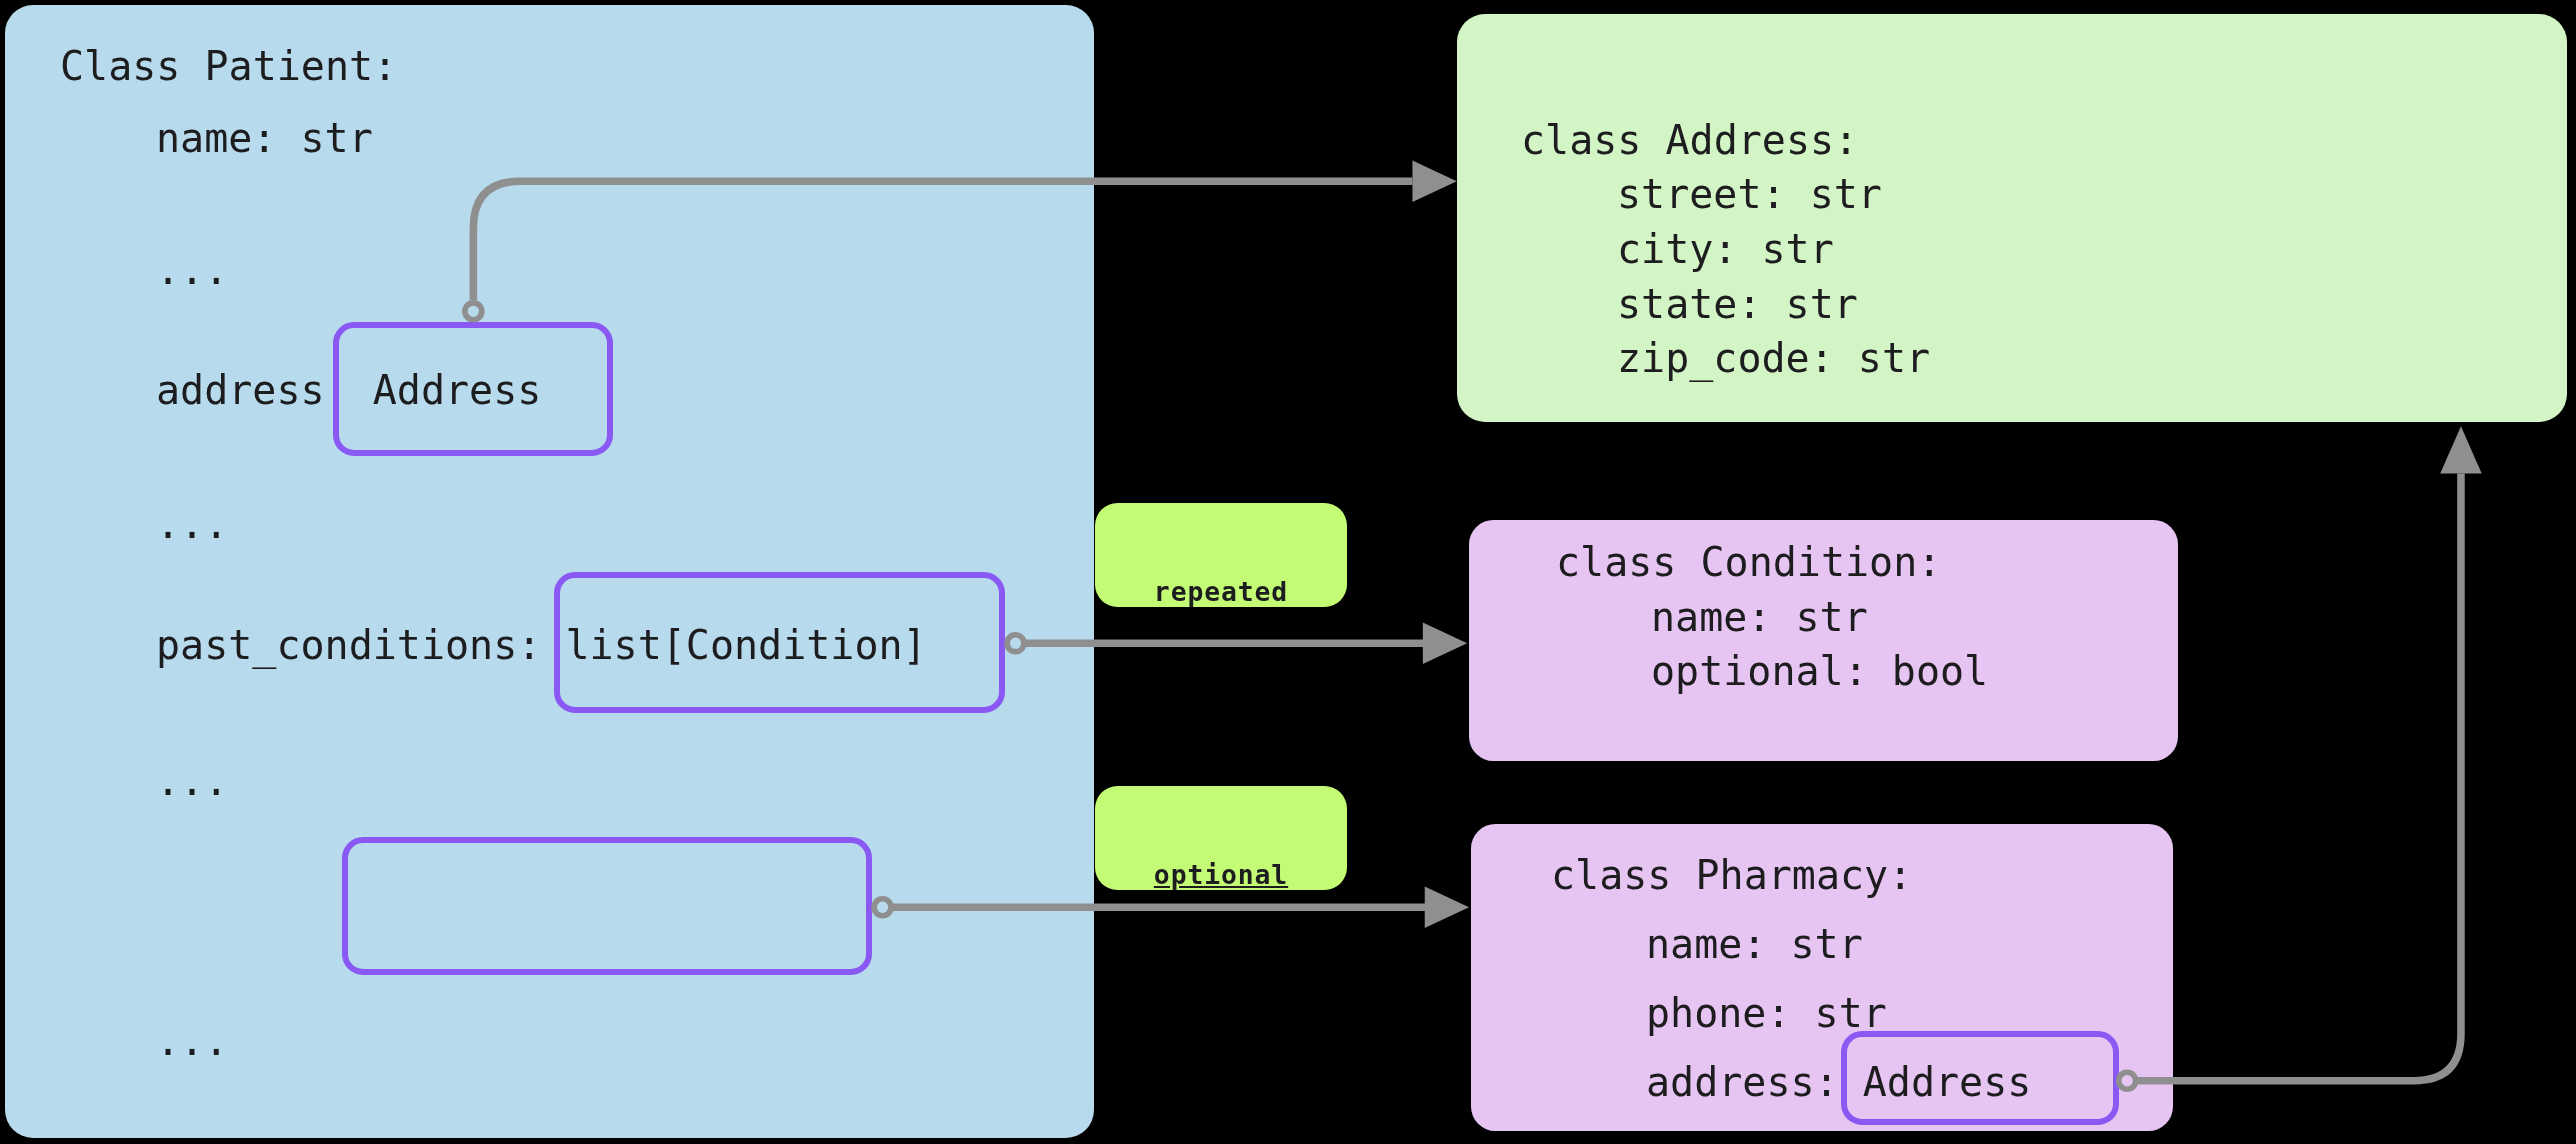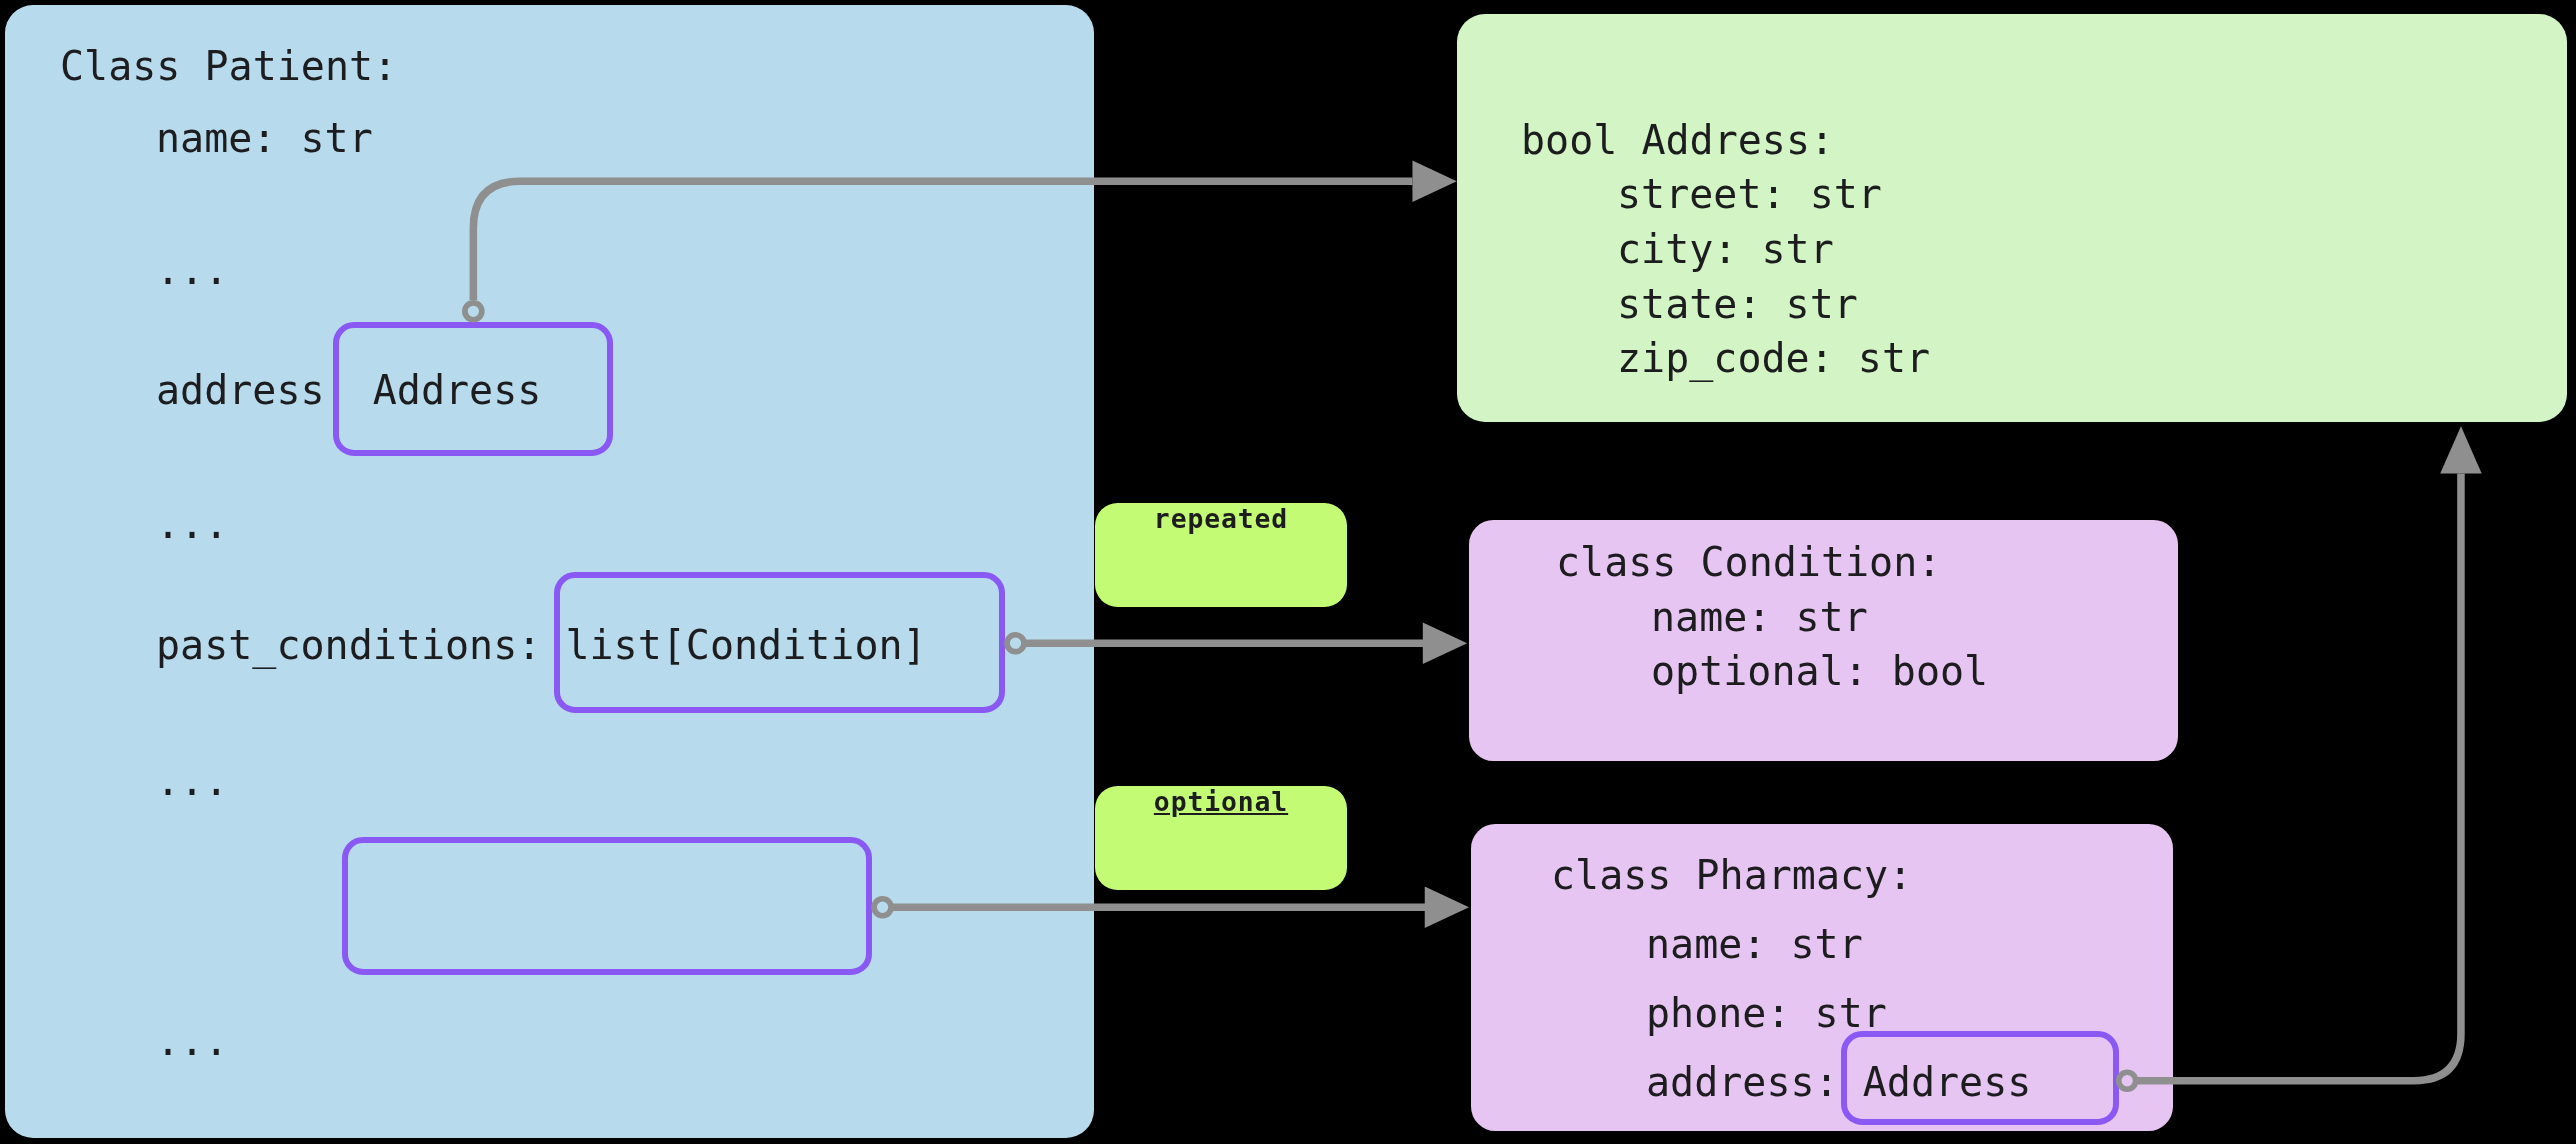"bool Address:" div.cl { text: bool -> class }
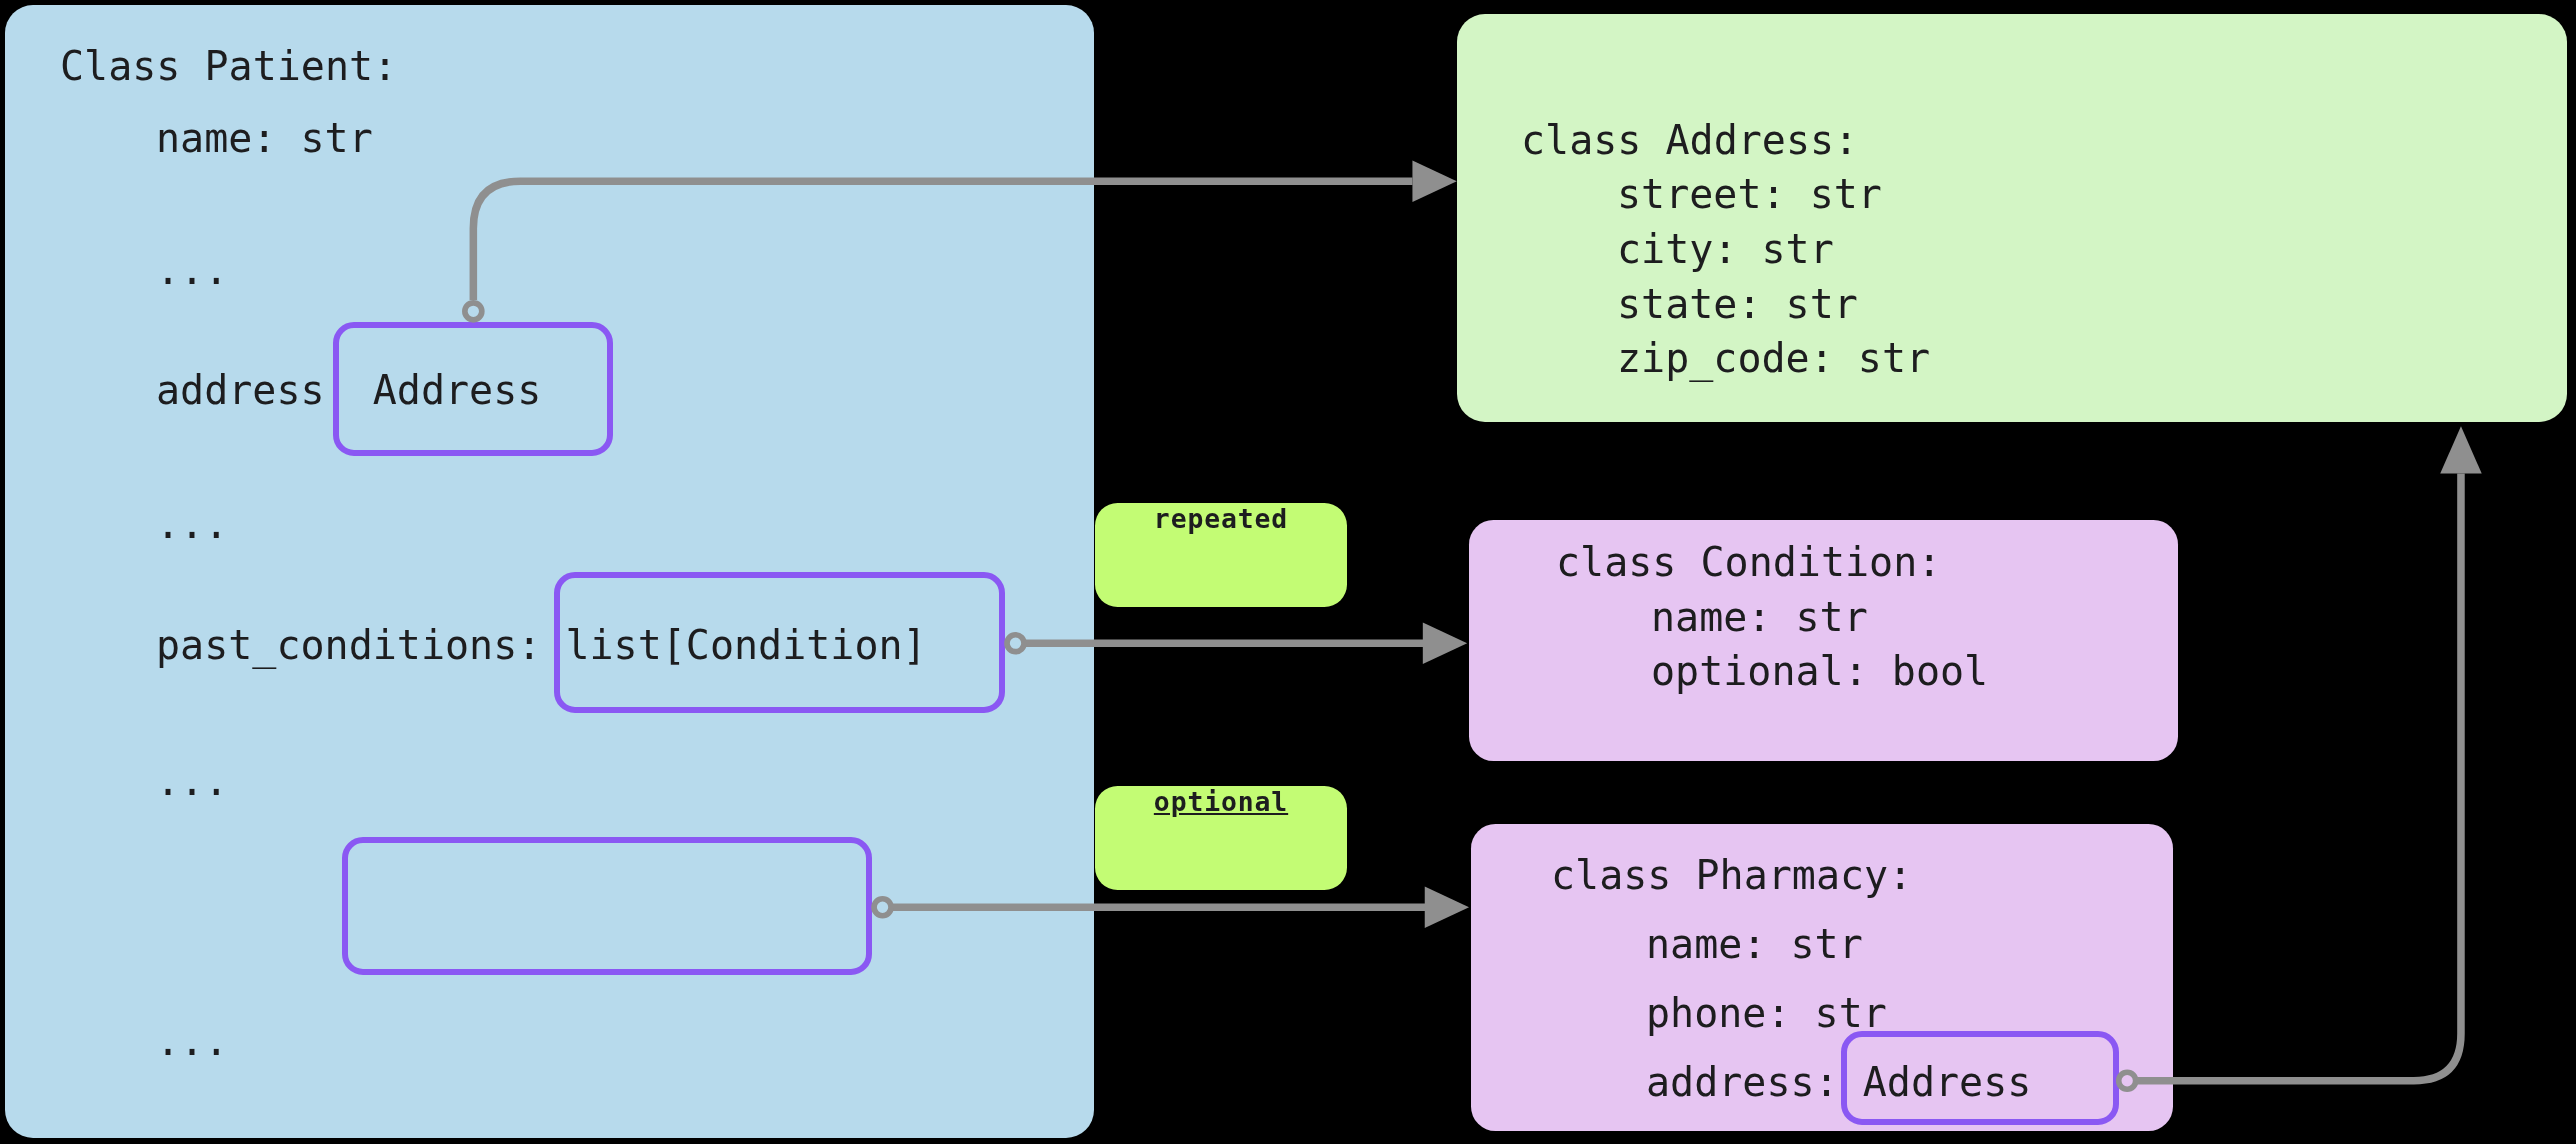"repeated" .badge { align-items: flex-start -> flex-end }
